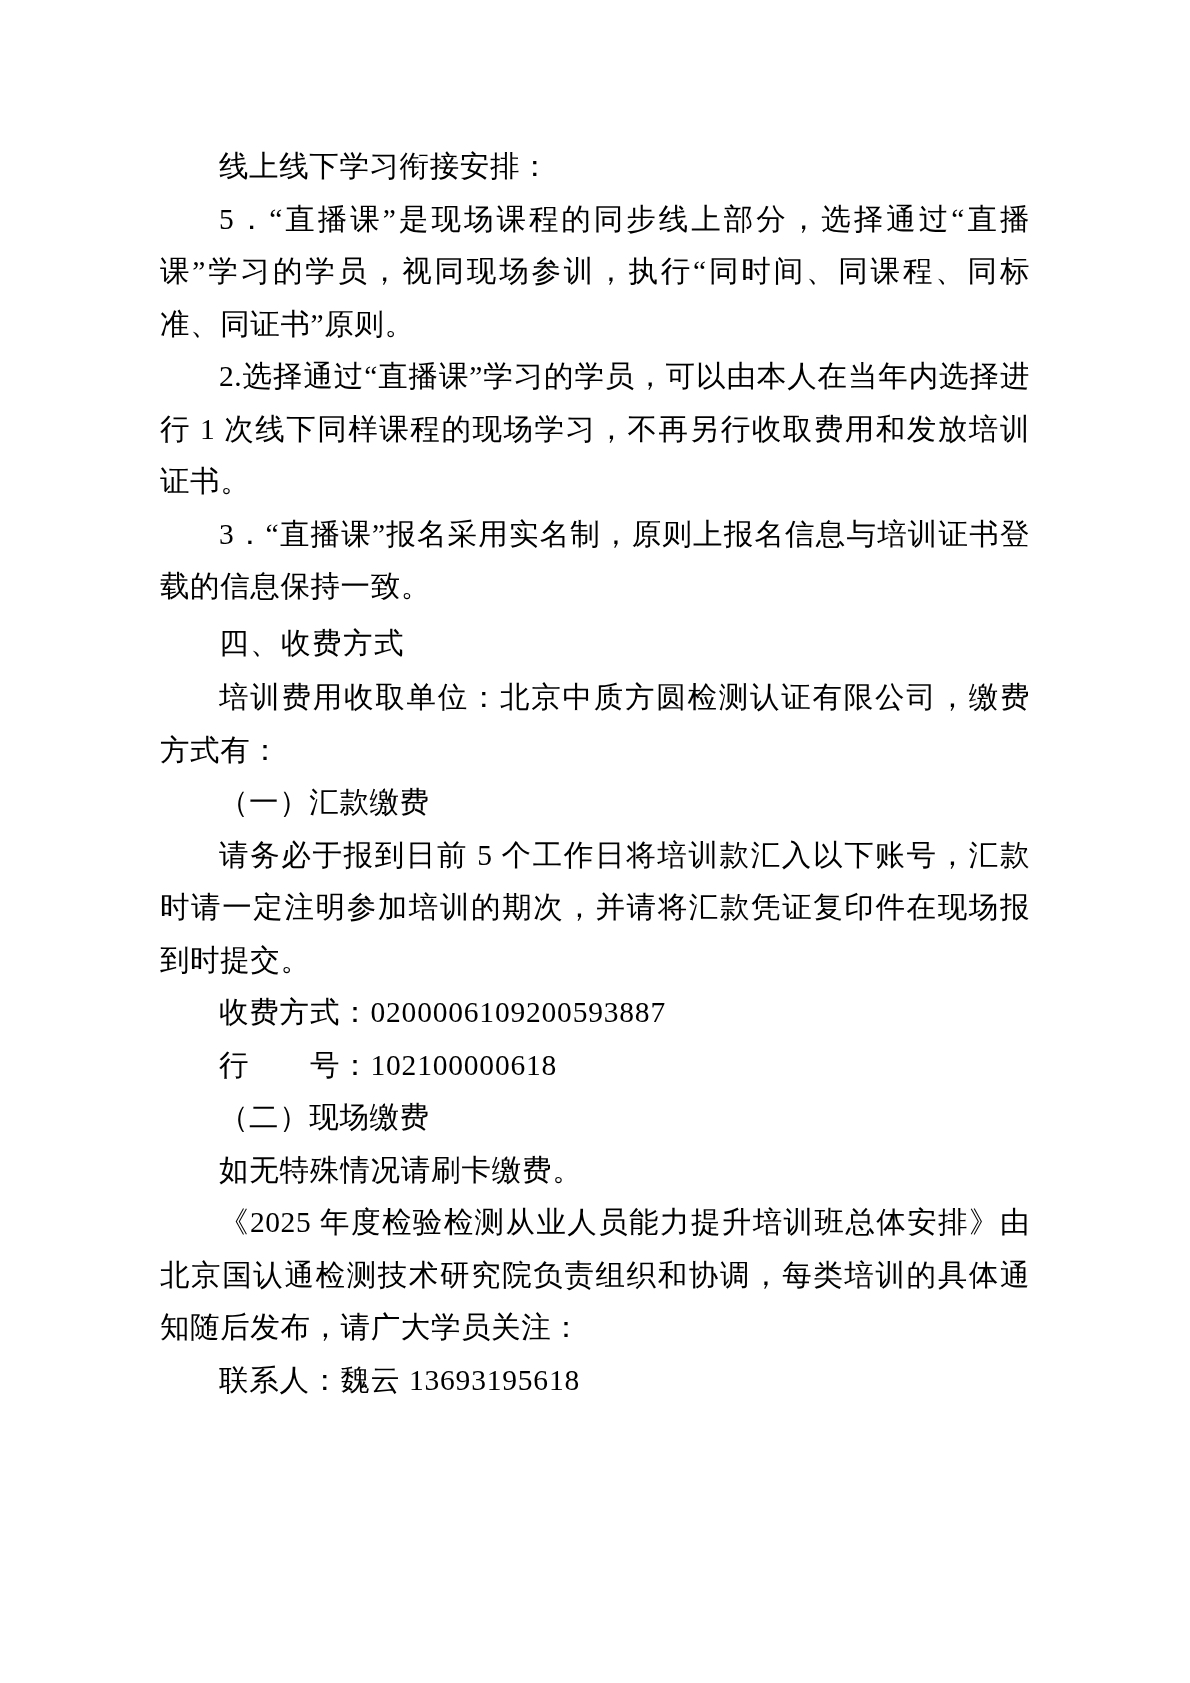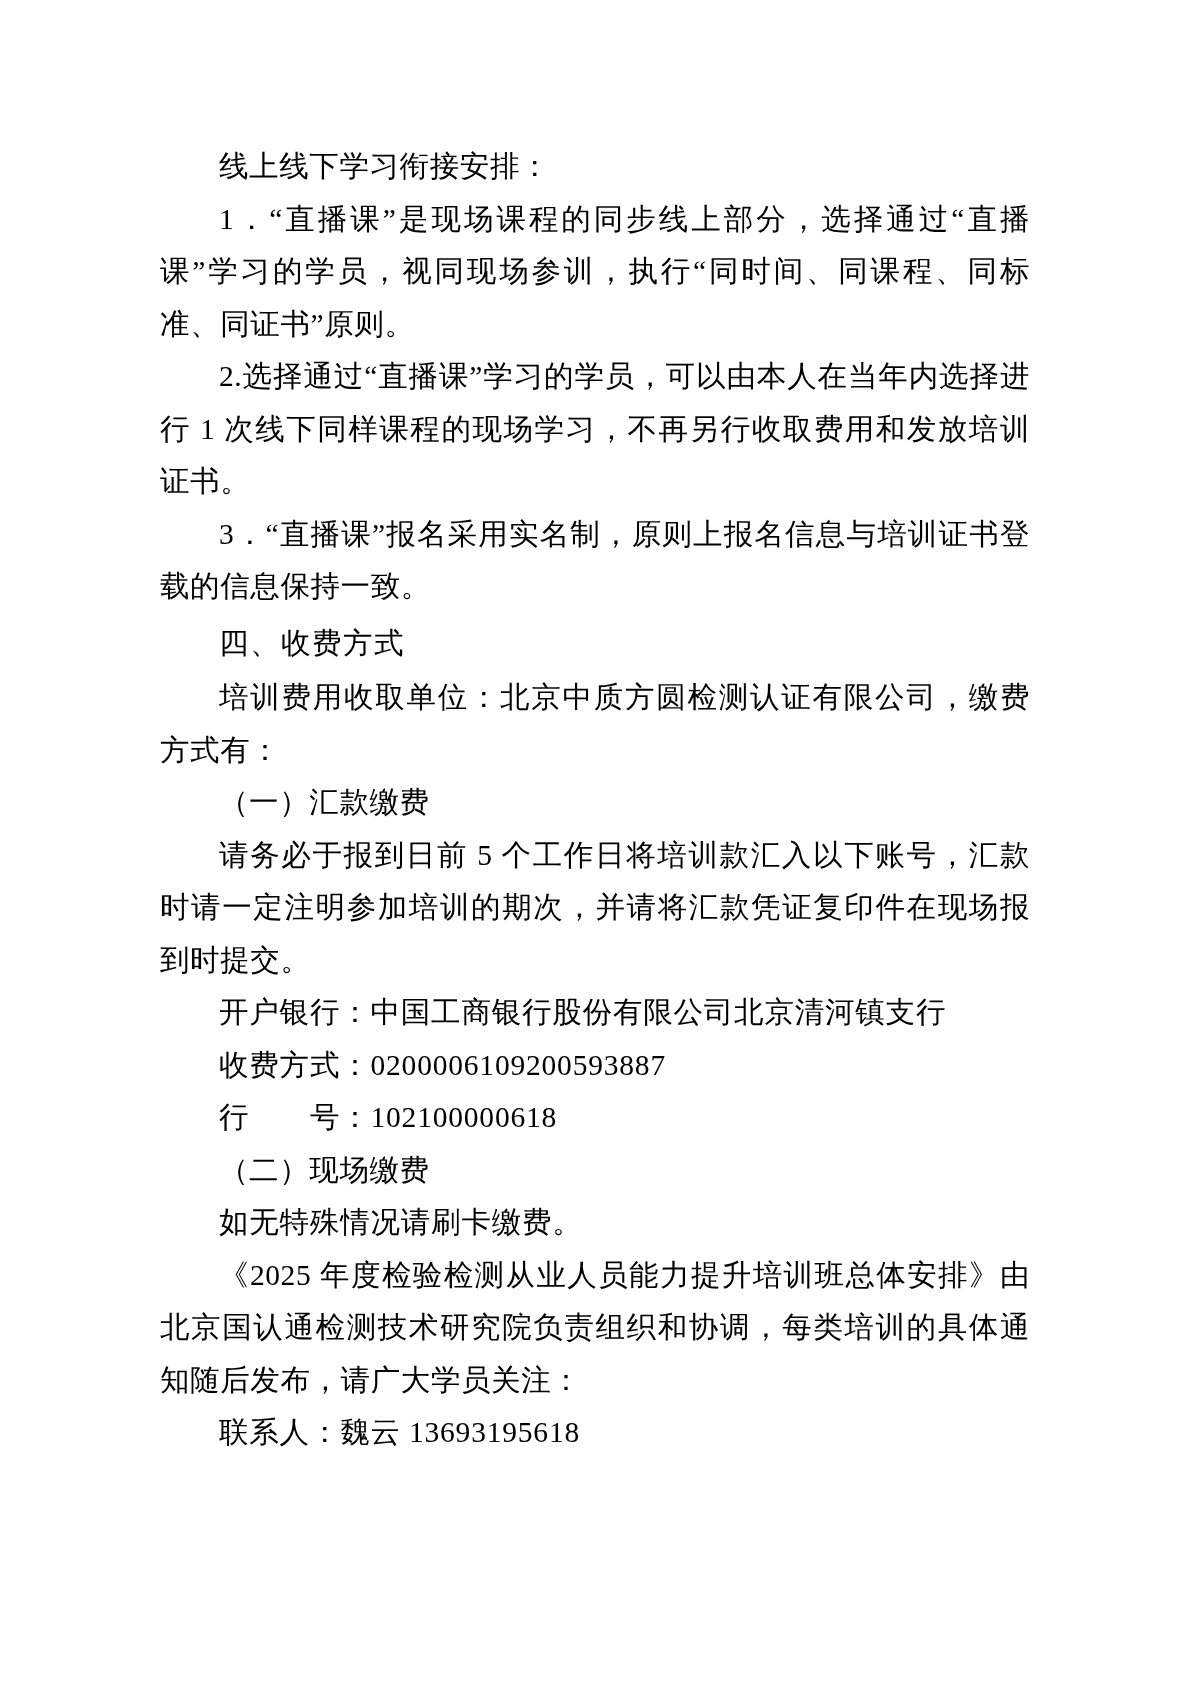"1．“直播课”是现场课程的同步线上部分，选择通过“直播课”学习的学员，视同现场参" p.para { text: 1 -> 5 }
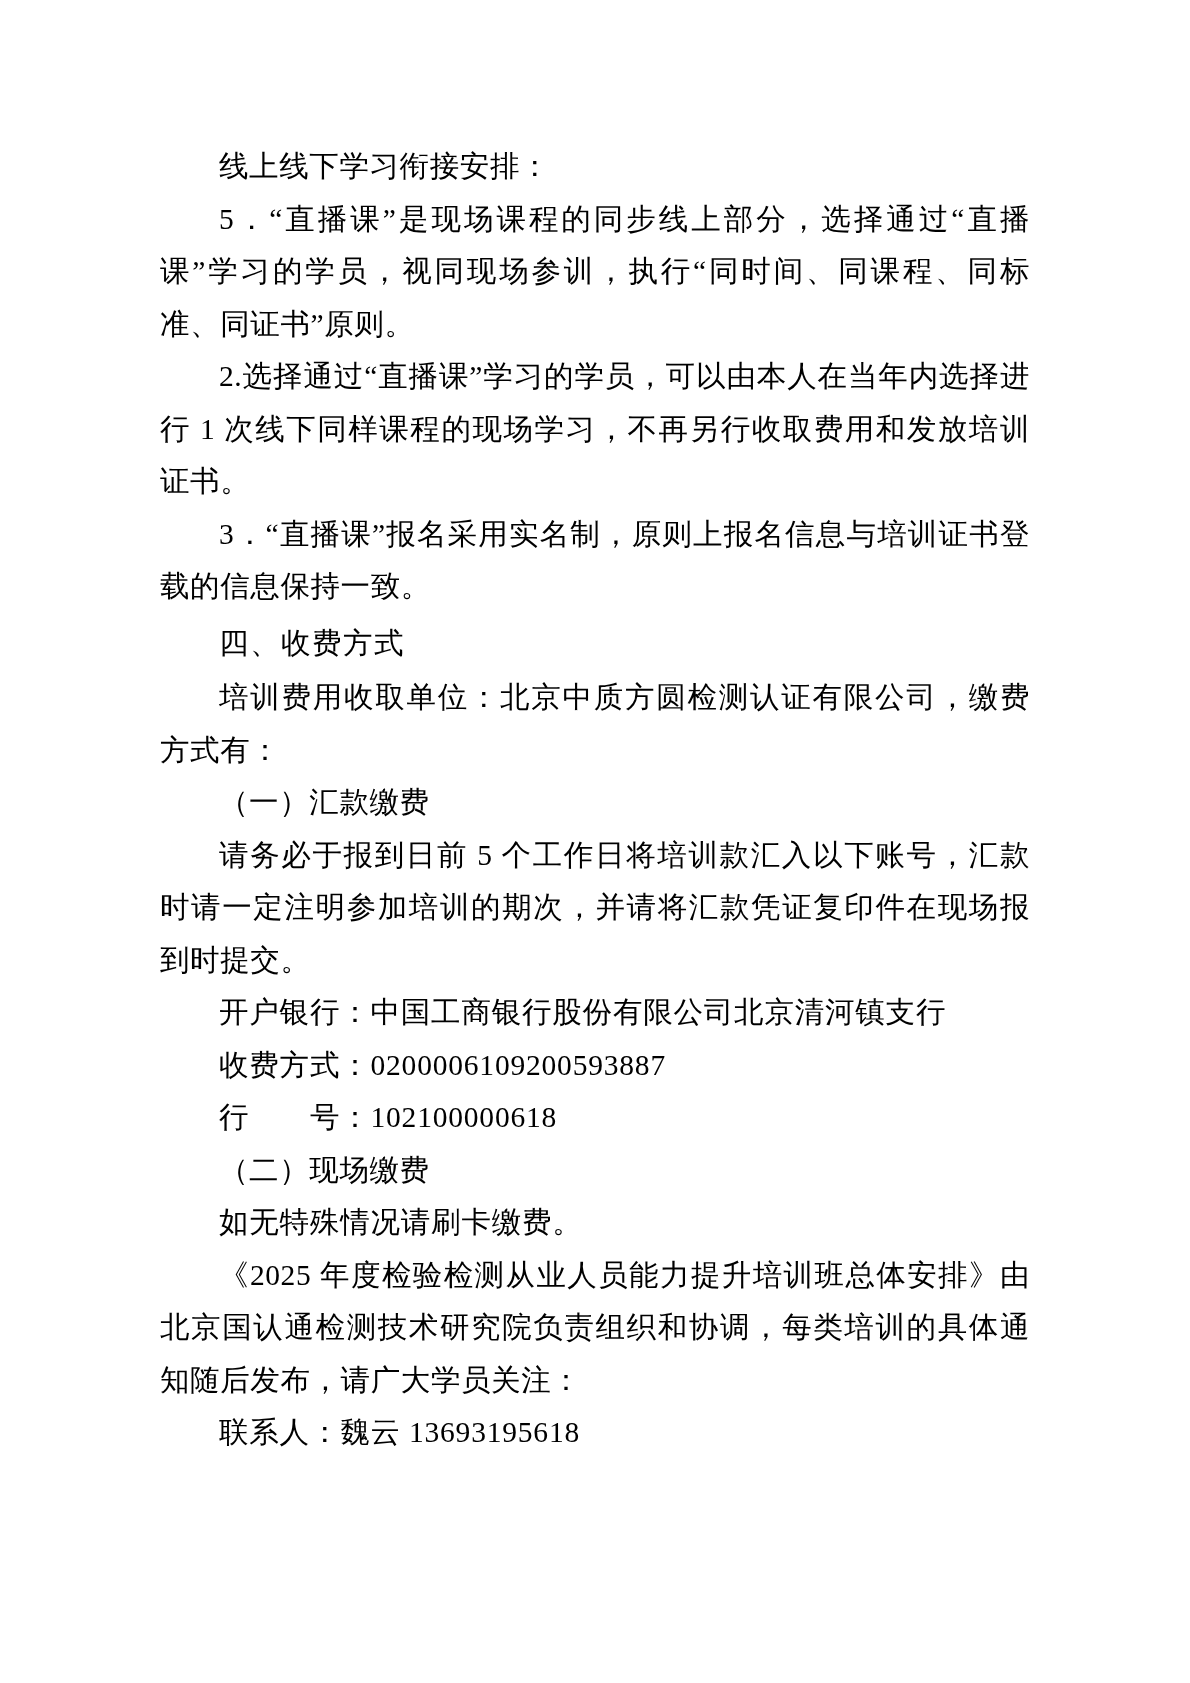"开户银行：中国工商银行股份有限公司北京清河镇支行" p.bank-line { html: <p>开户银行：中国工商银行股份有限公司北京清河镇支行</p> -> none }
